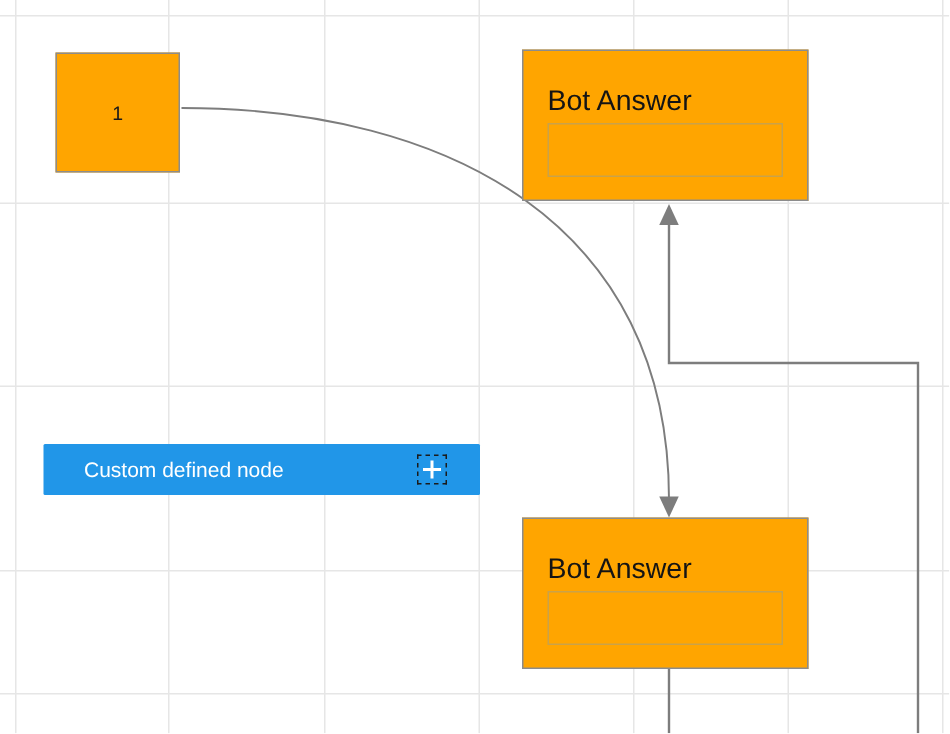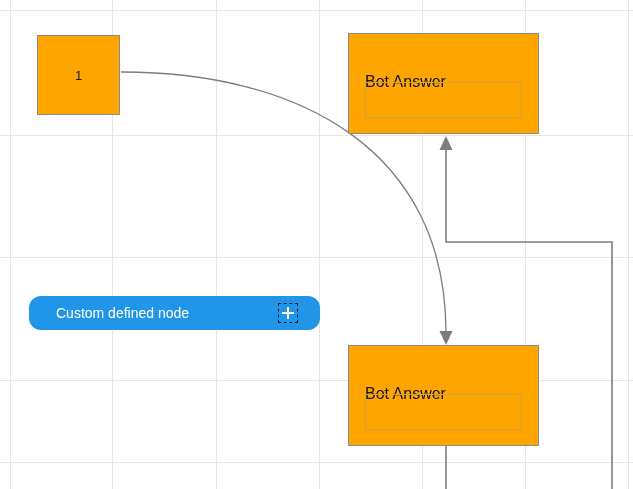"Bot Answer" .node-card-title { font-size: 16px -> 19px; top: 40px -> 24px }
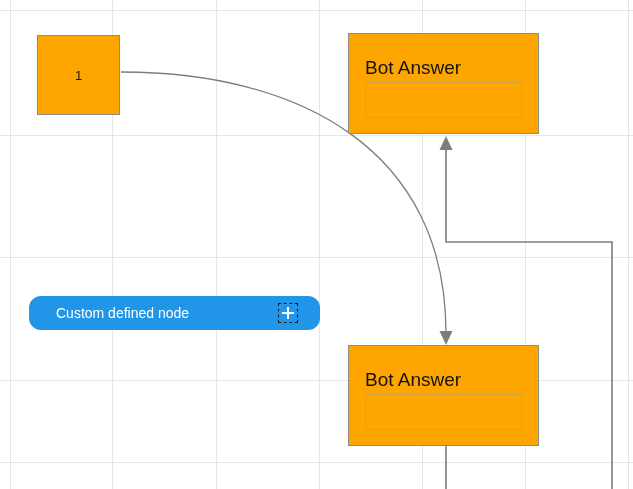"Custom defined node" .node-blue { border-radius: 12px -> 1px }
